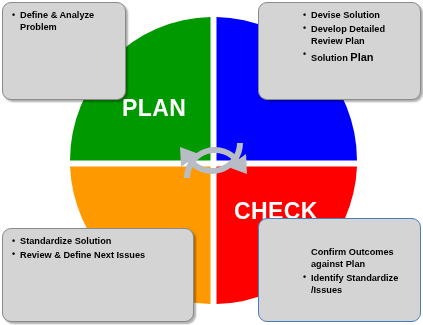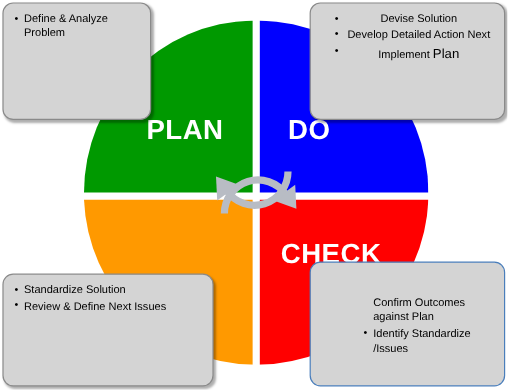"Define & Analyze Problem" .callout { font-weight: normal -> bold }
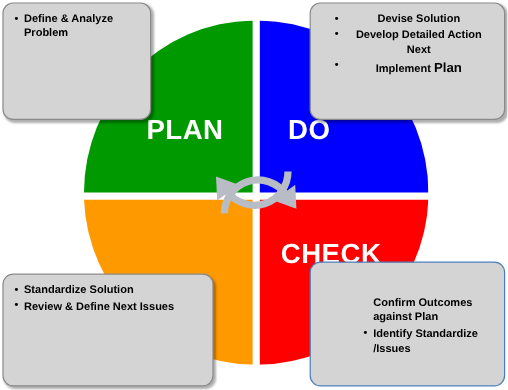"Devise Solution" #box-do { padding-left: 20px -> 44px; text-align: center -> left }
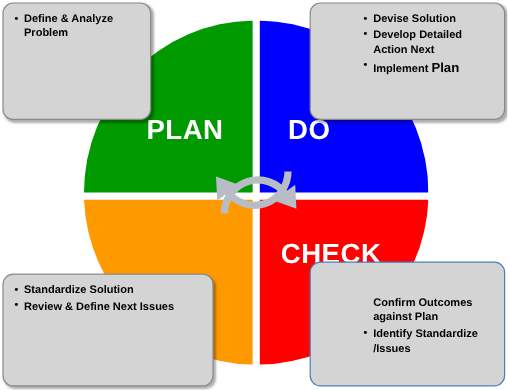"Develop Detailed Action Next" li { text: Action Next -> Review Plan }
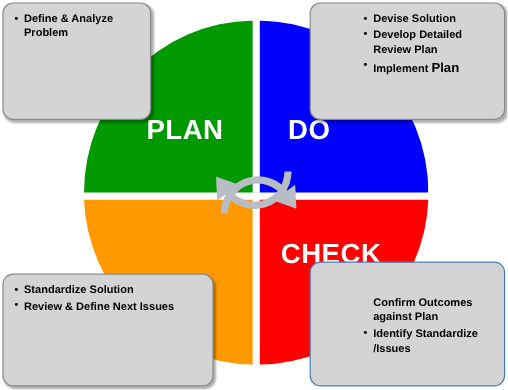"Implement" span { text: Implement -> Solution }
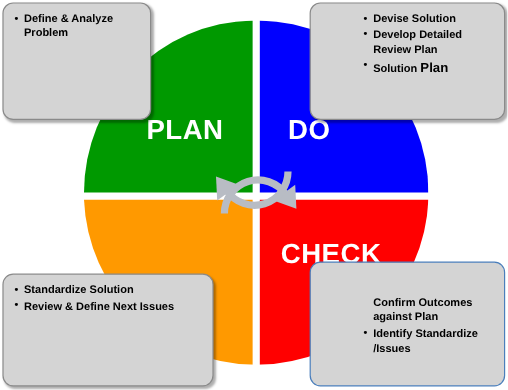"DO" div.quad-label { html: <div>DO</div> -> none }
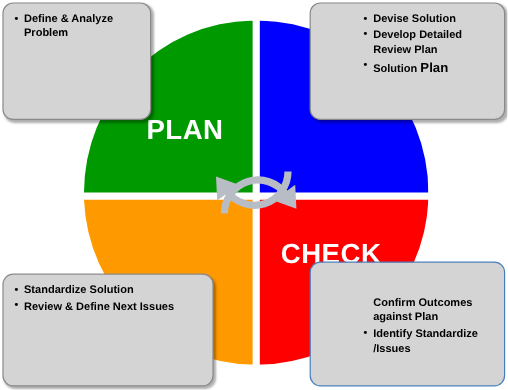"Standardize Solution" #box-act { width: 176px -> 192px }
